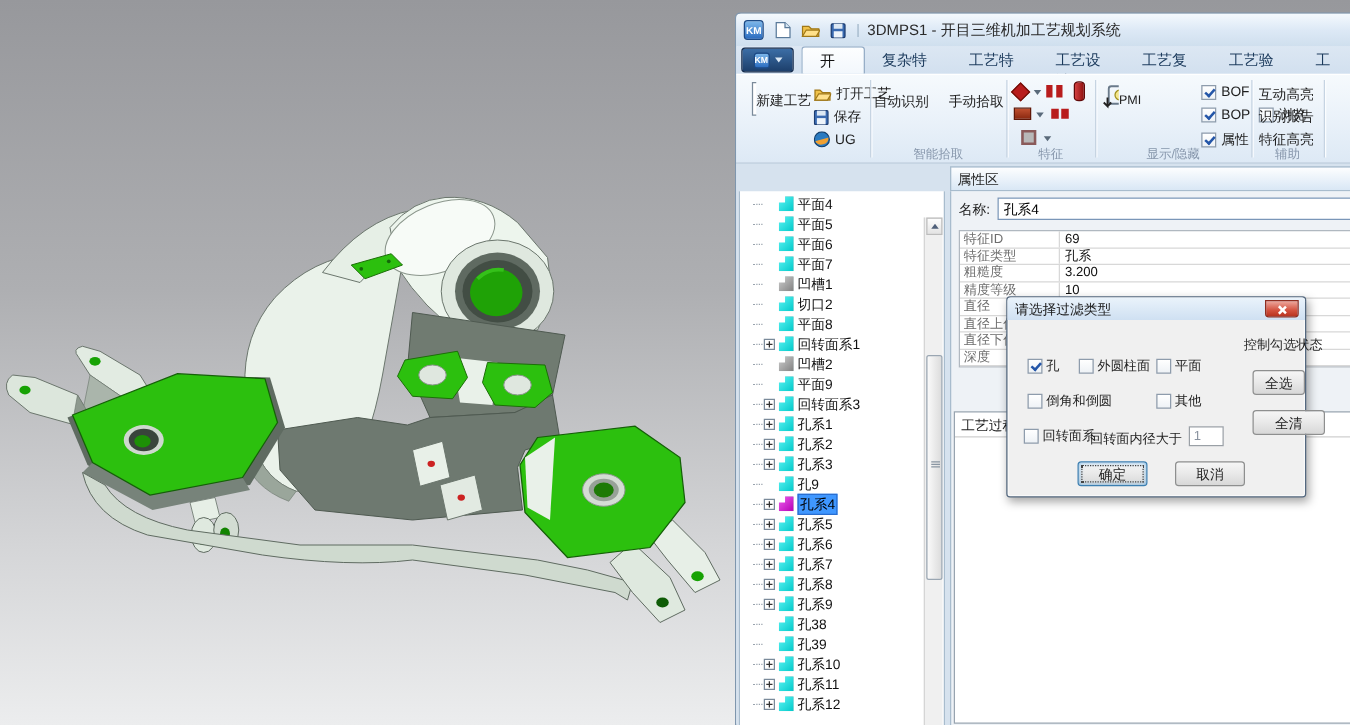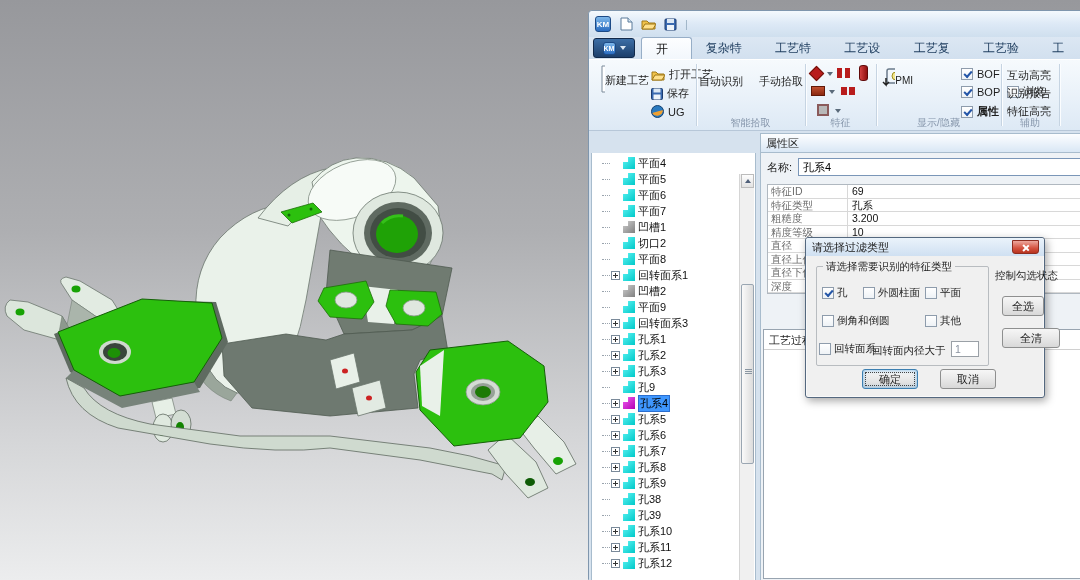"3DMPS1 - 开目三维机加工艺规划系统" span.wtitle { html: none -> <span>3DMPS1 - 开目三维机加工艺规划系统</span> }
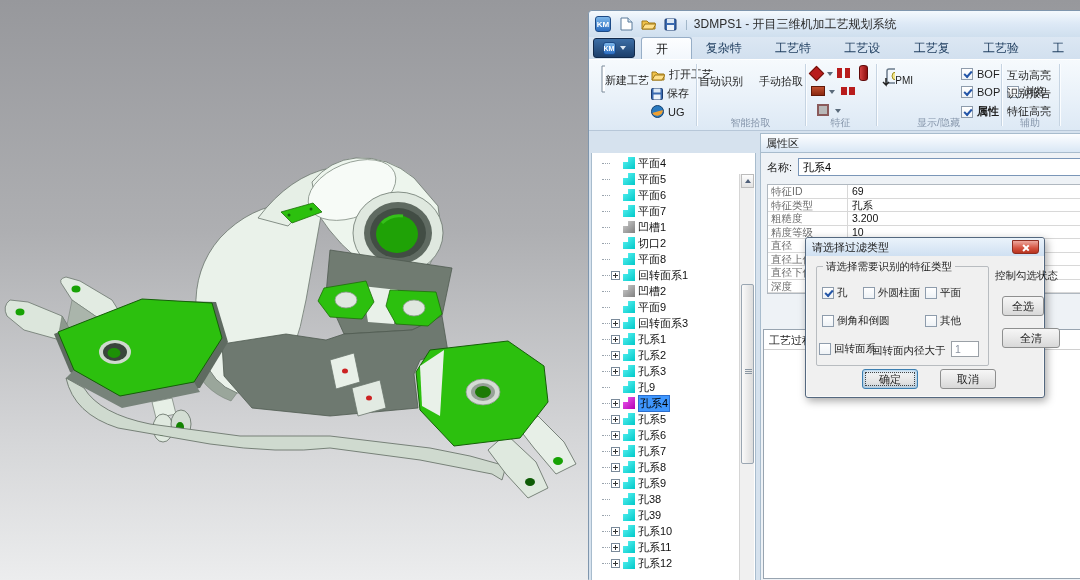"属性" div.cbrow { font-weight: bold -> none }
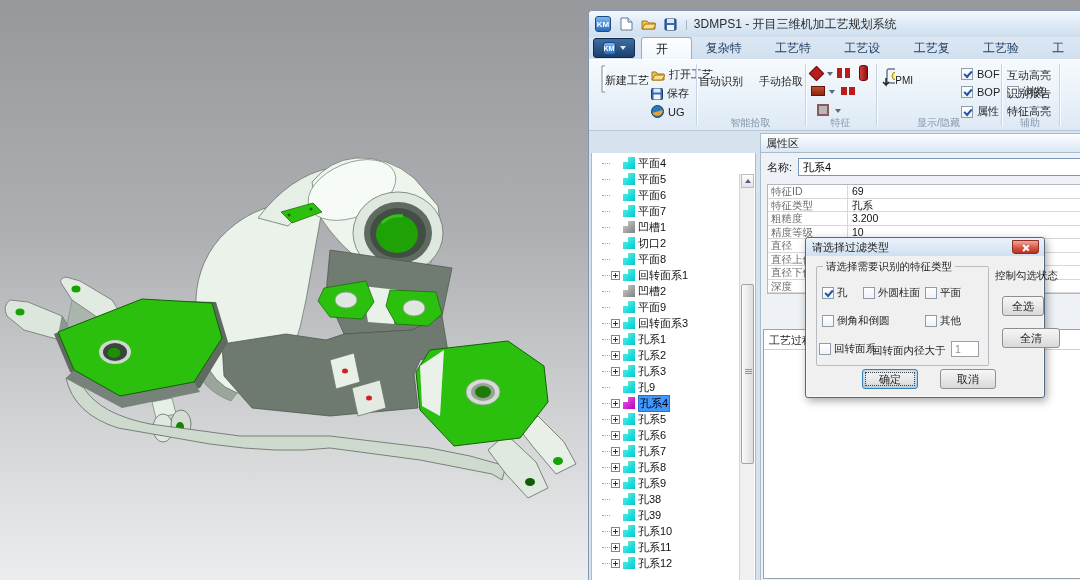"请选择需要识别的特征类型" div.groupbox { html: <div> <span>请选择需要识别的特征类型</span> </div> -> none }
